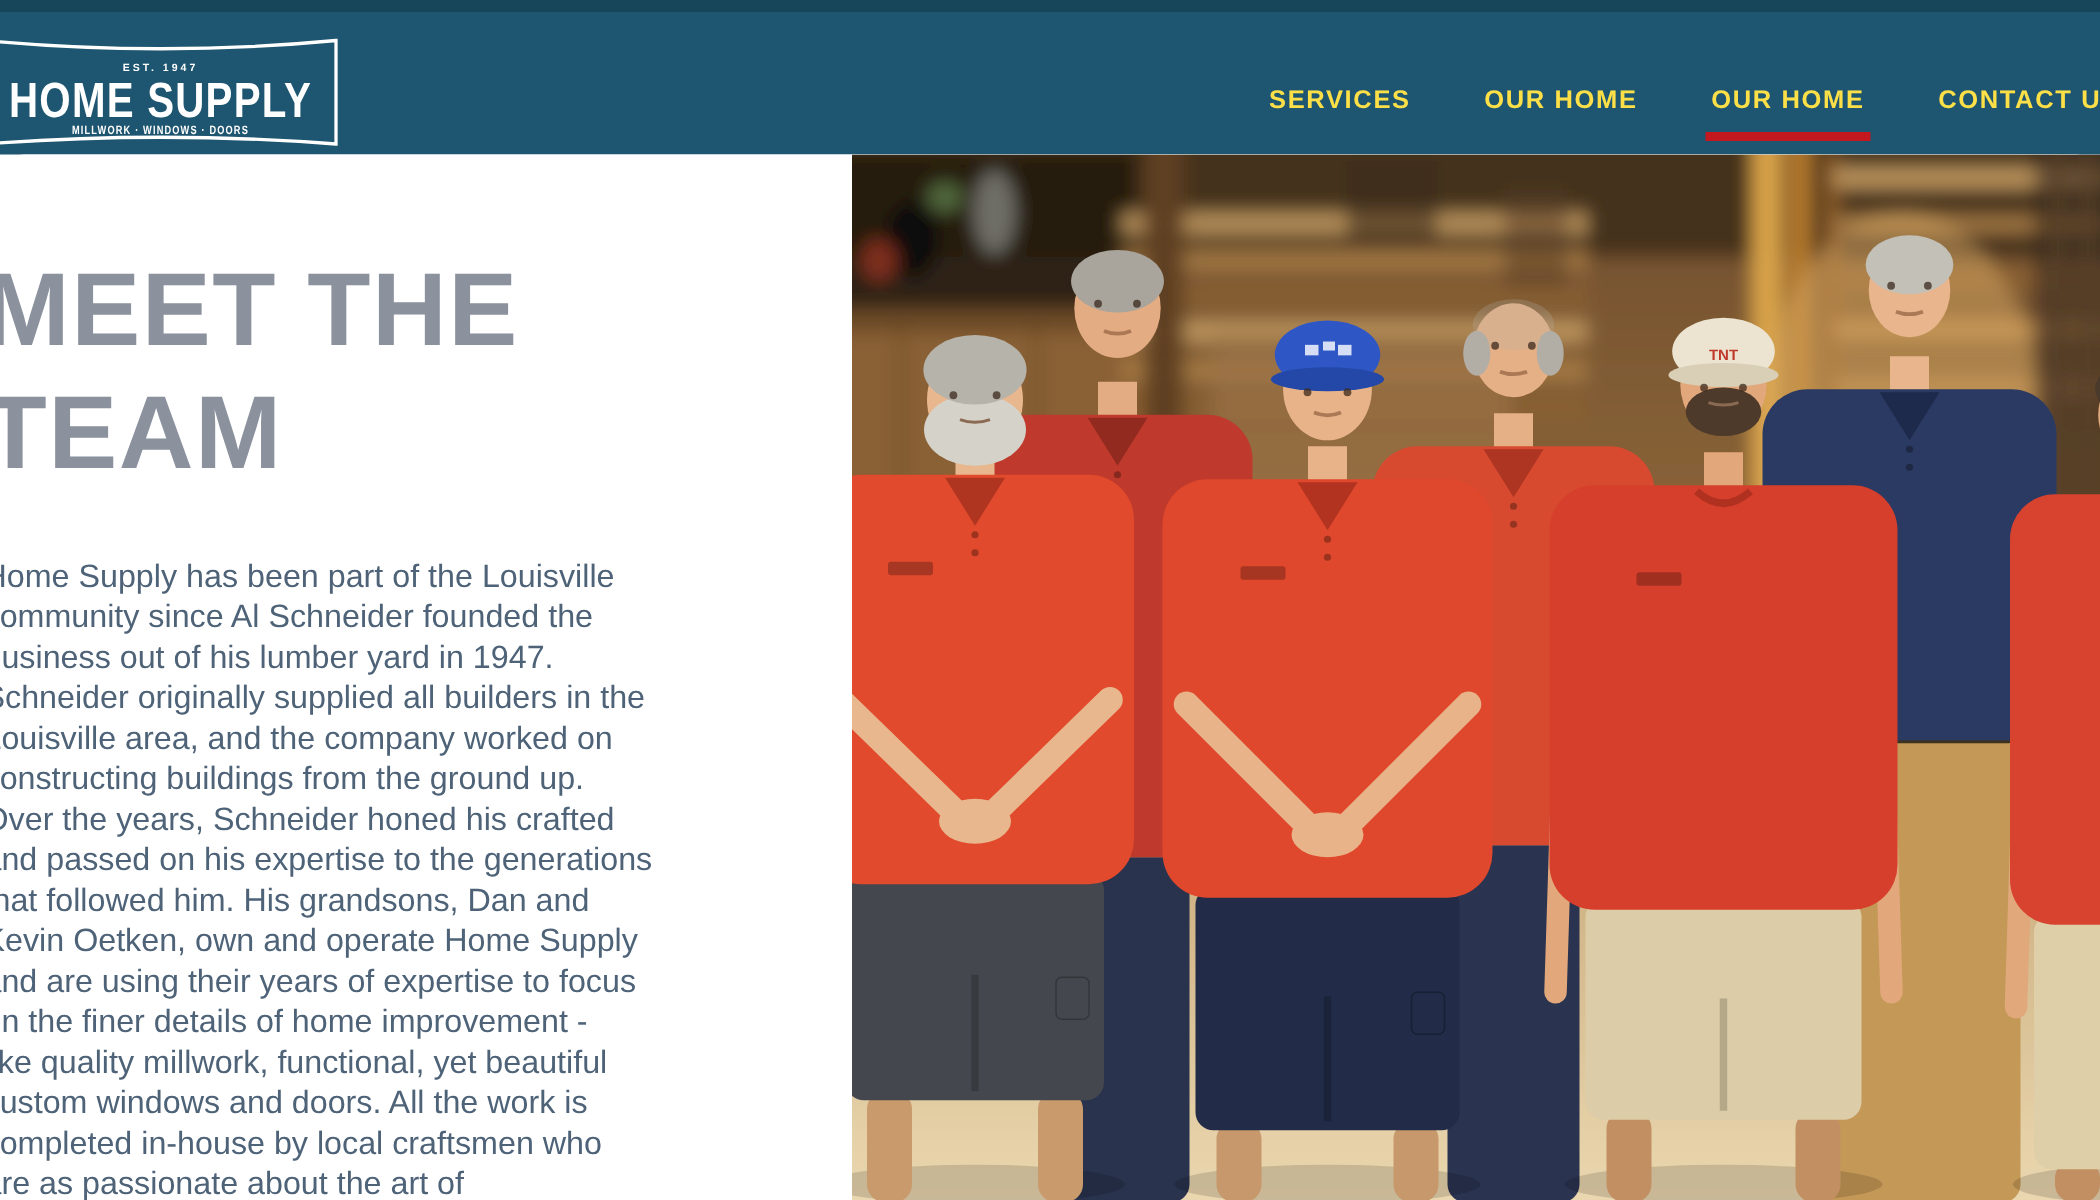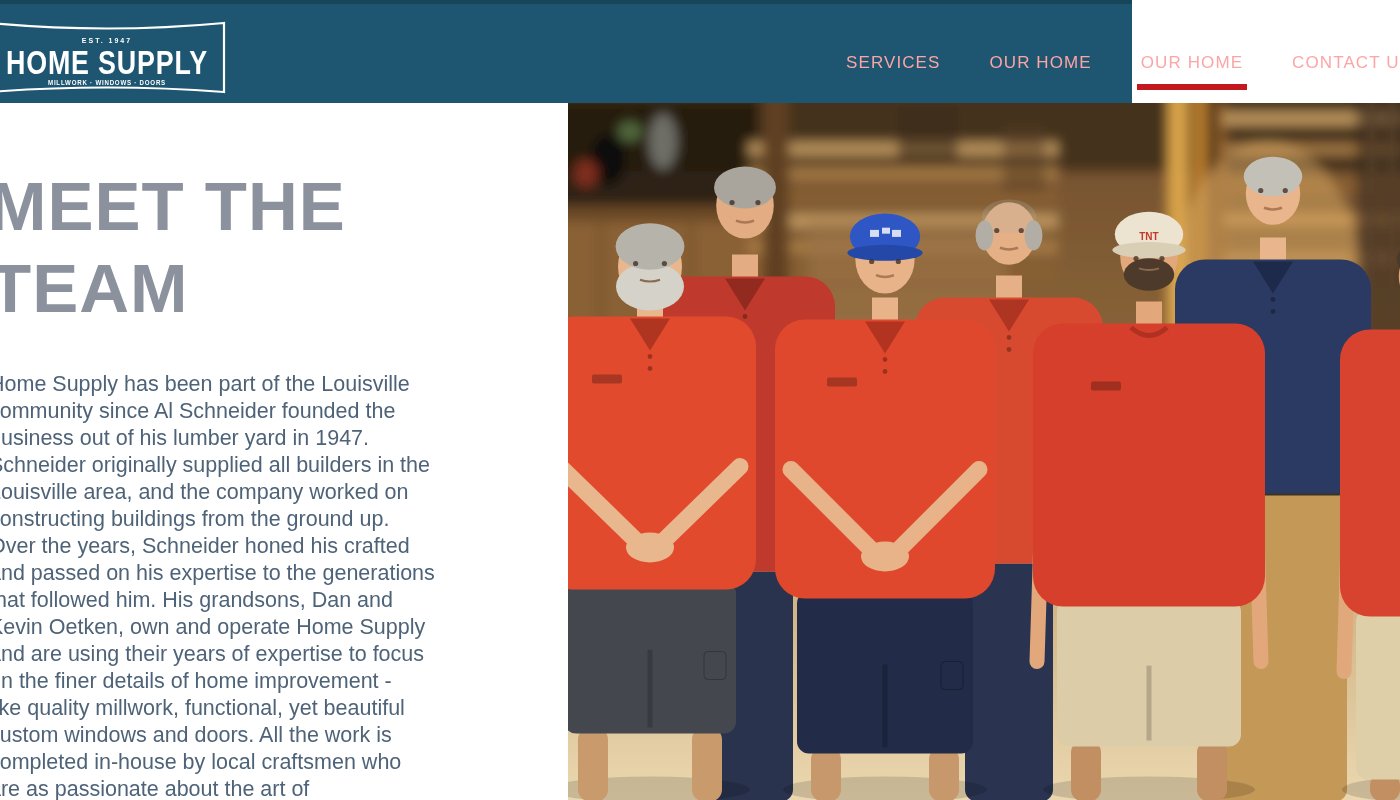"HOME SUPPLY" #site-header { border-top: 4px solid #84cc16 -> 8px solid #84cc16; width: 1132px -> 1400px }
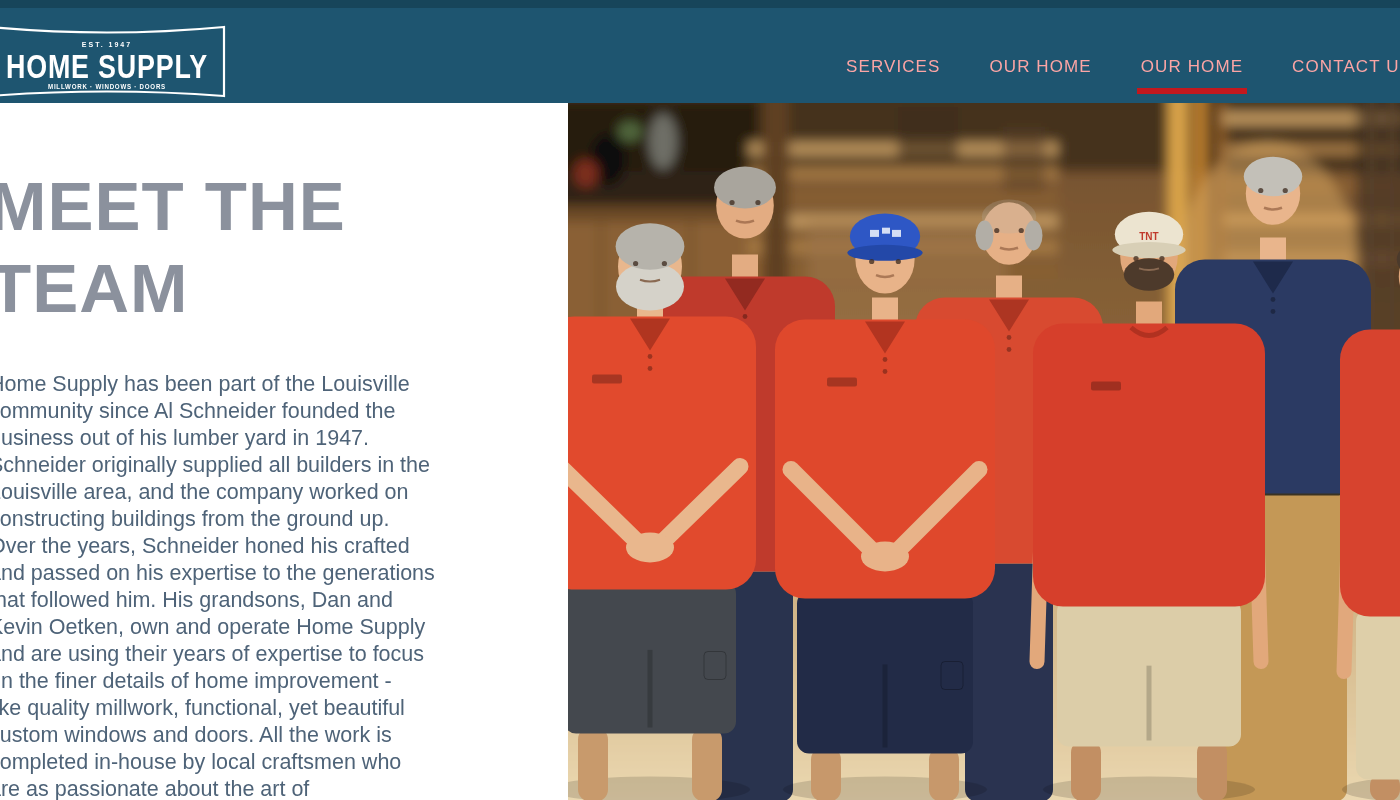"SERVICES" .nav-item { color: #fca5a5 -> #fde047; font-weight: 400 -> 700 }
